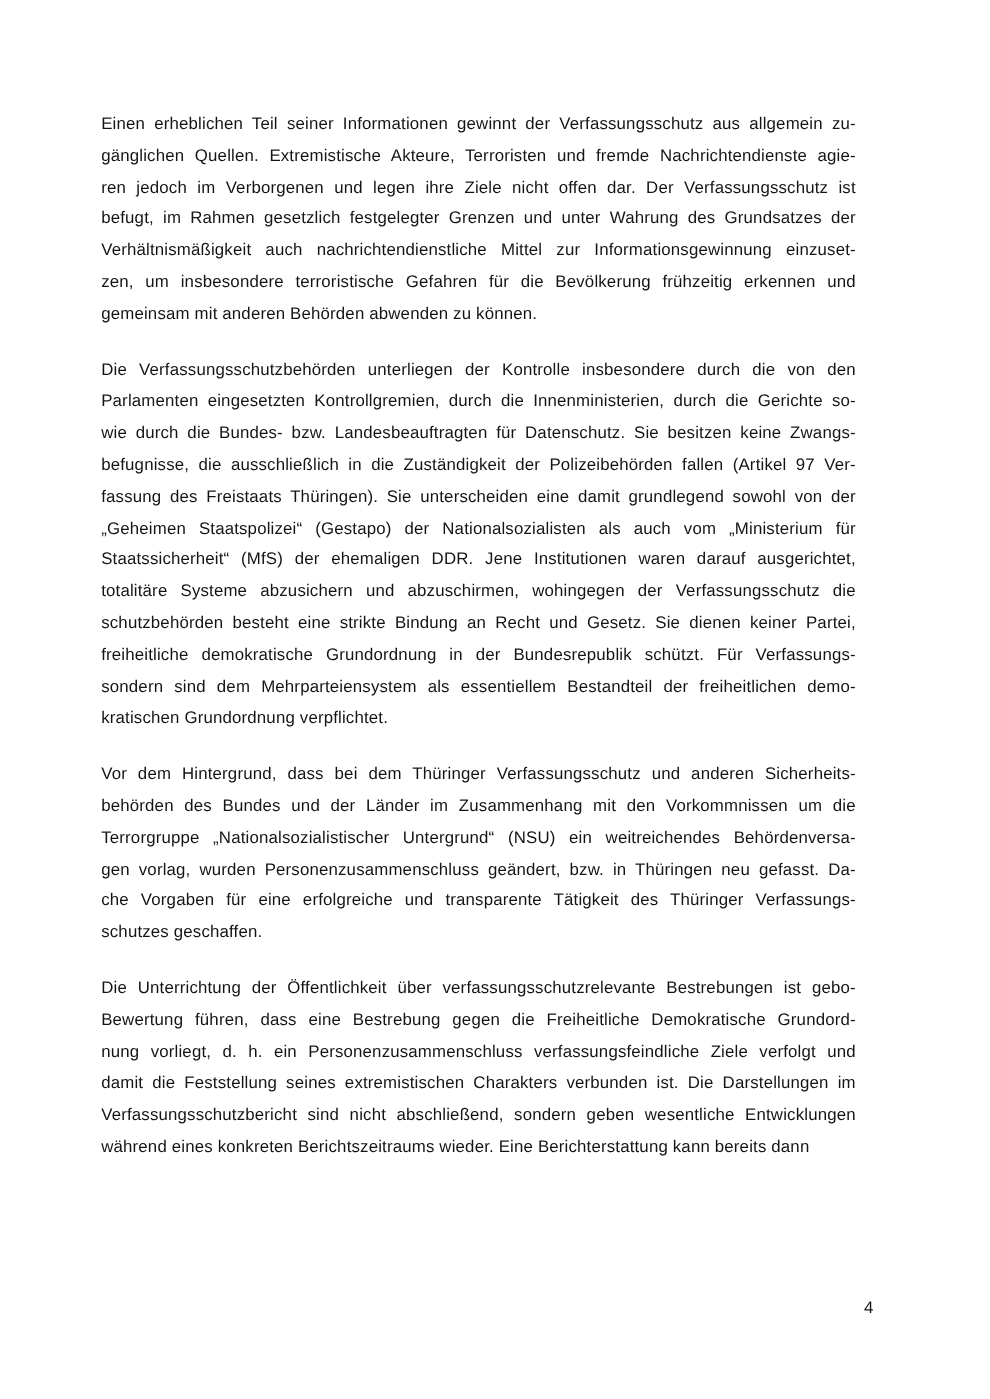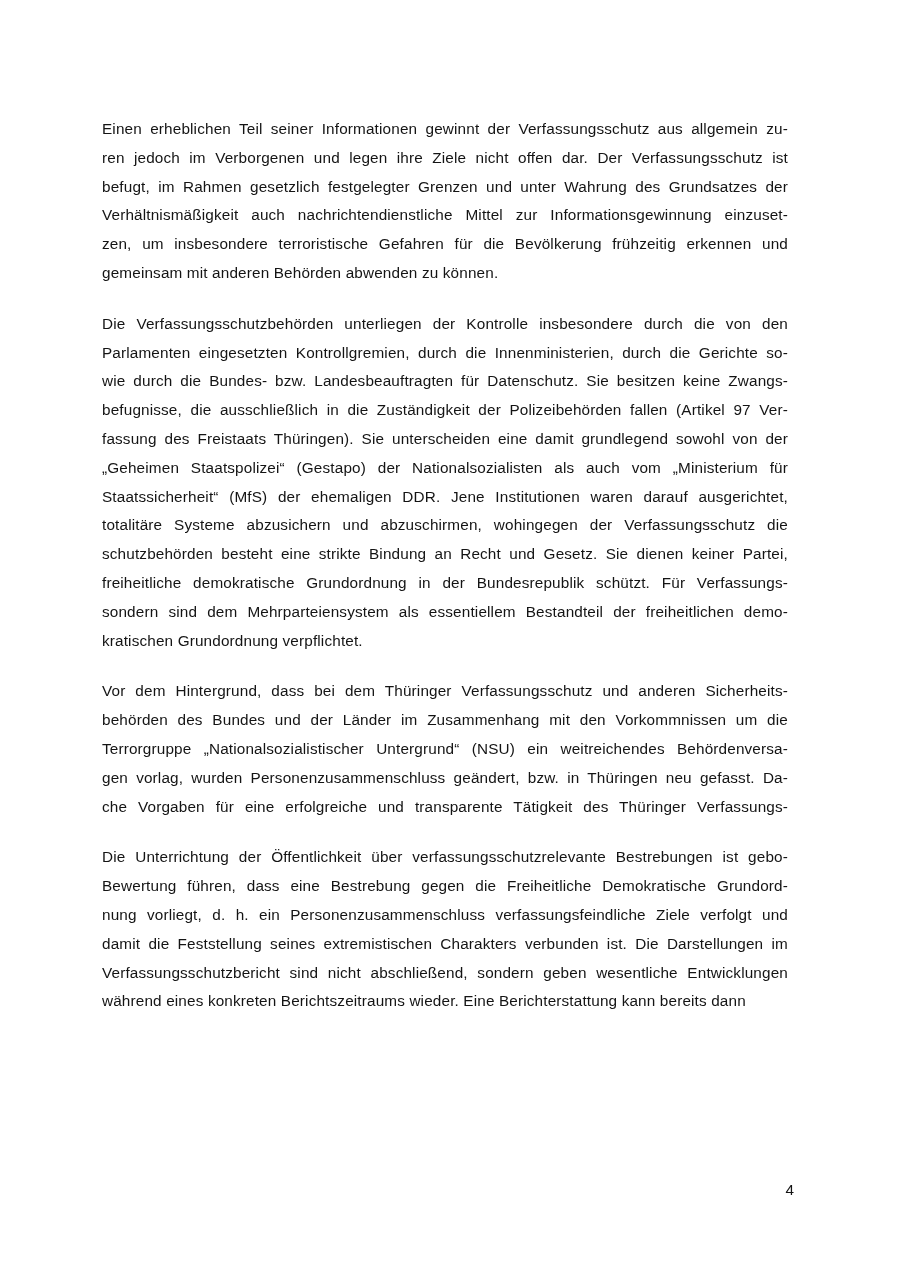"Einen erheblichen Teil seiner" .text-column { left: 102px -> 92px; margin-top: 16px -> none }
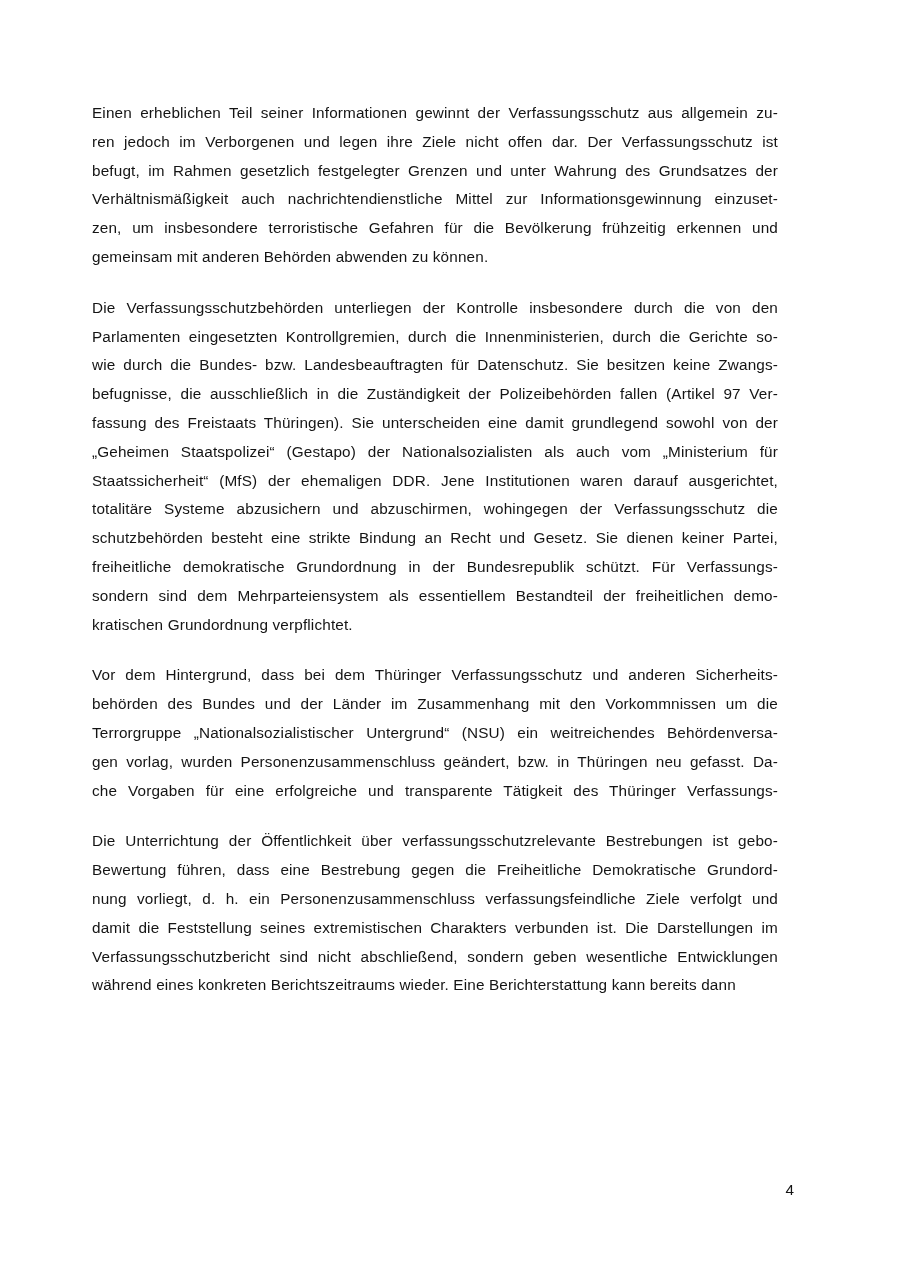"gänglichen Quellen. Extremistische" span.line { html: none -> <span>gänglichen Quellen. Extremistische Akteure, Terroristen und fremde Nachrichtendienste agie-</span> }
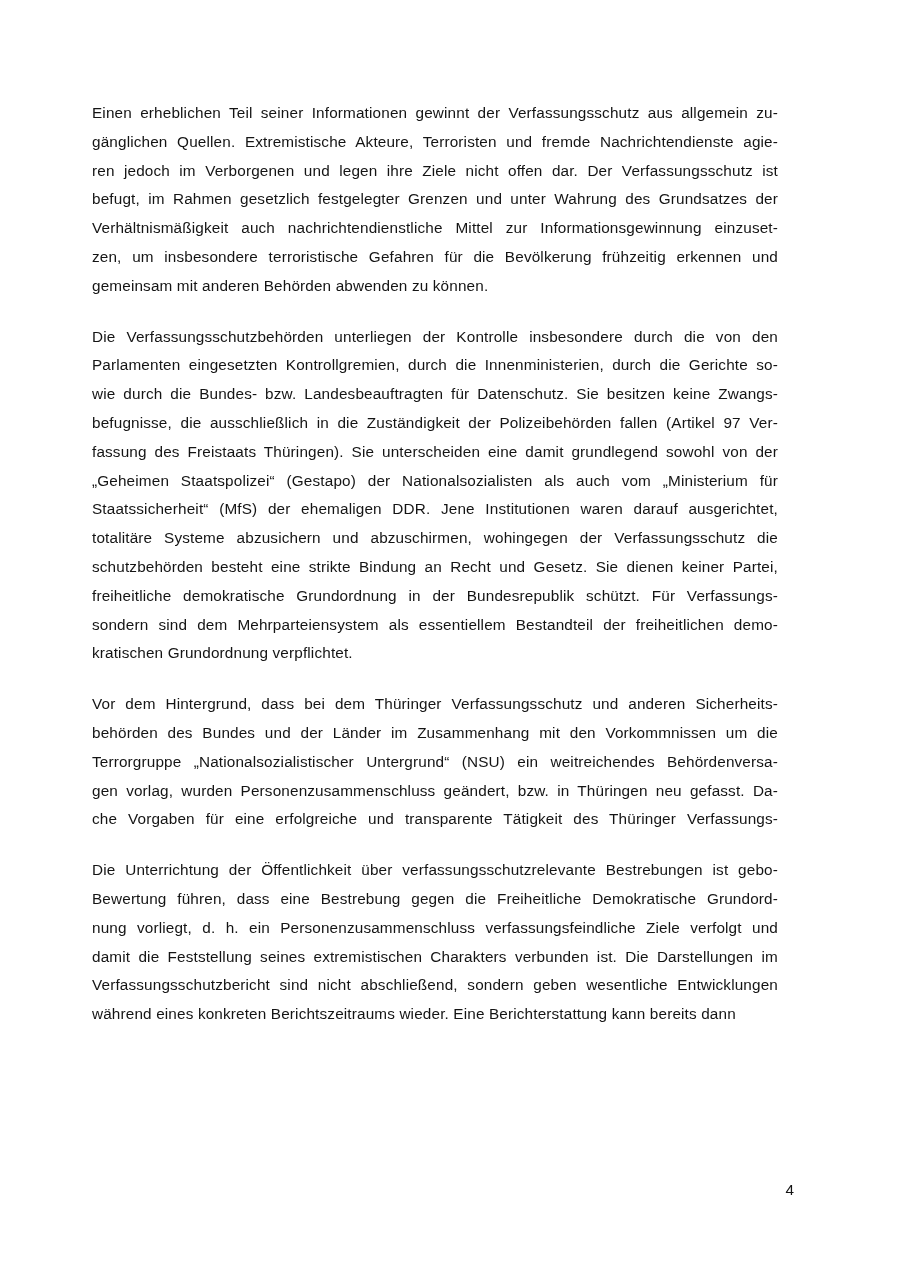"schutzes geschaffen." span.line { html: none -> <span>schutzes geschaffen.</span> }
